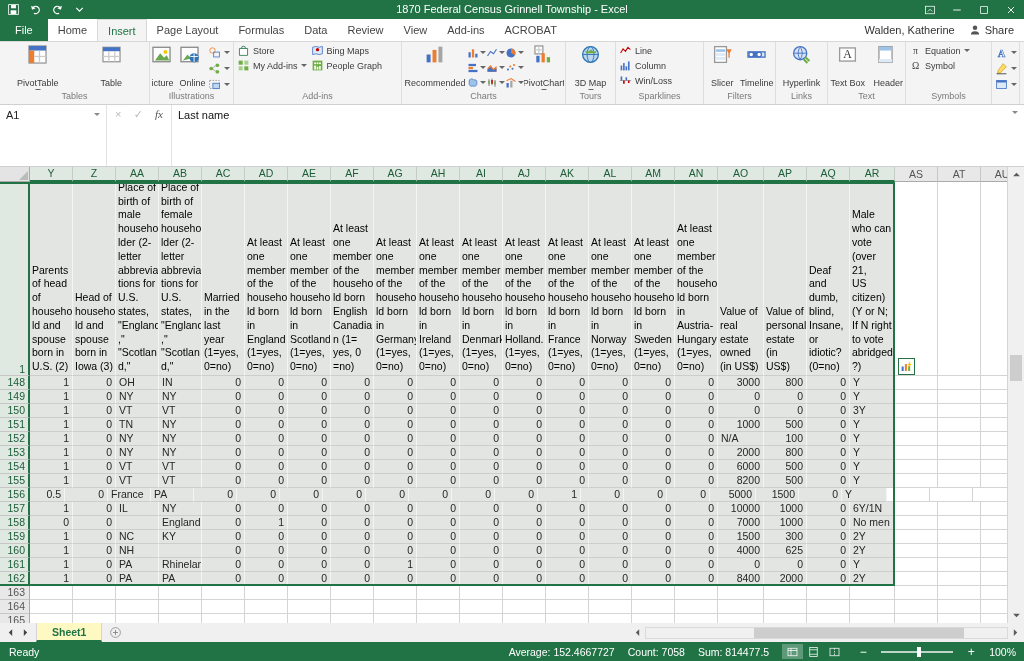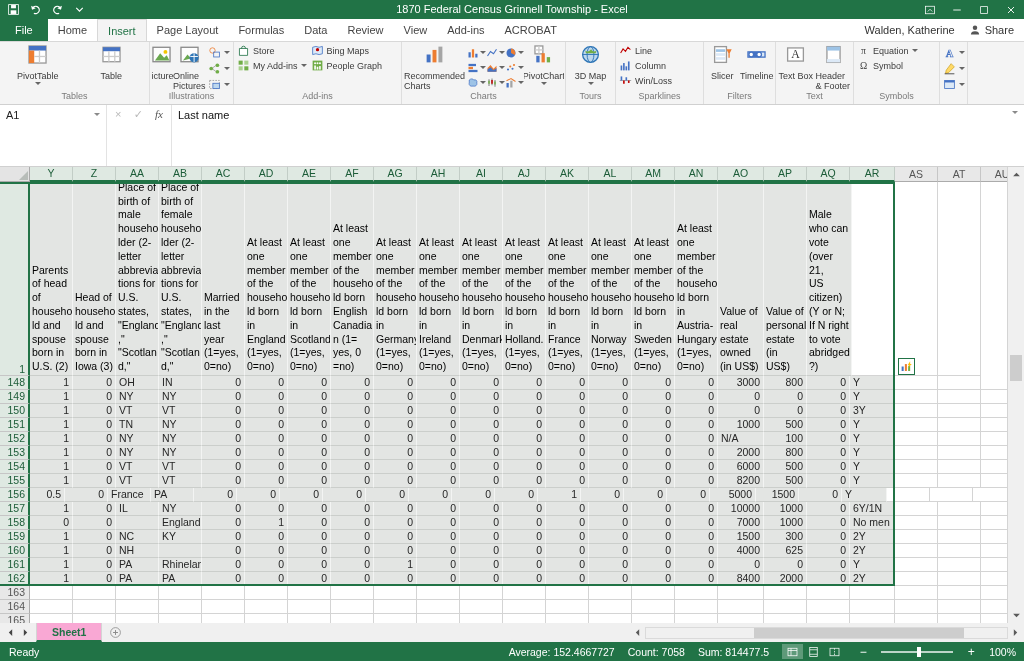"PivotTable" .rlarge .lbl { margin-top: 6px -> 13px; text-align: left -> right }
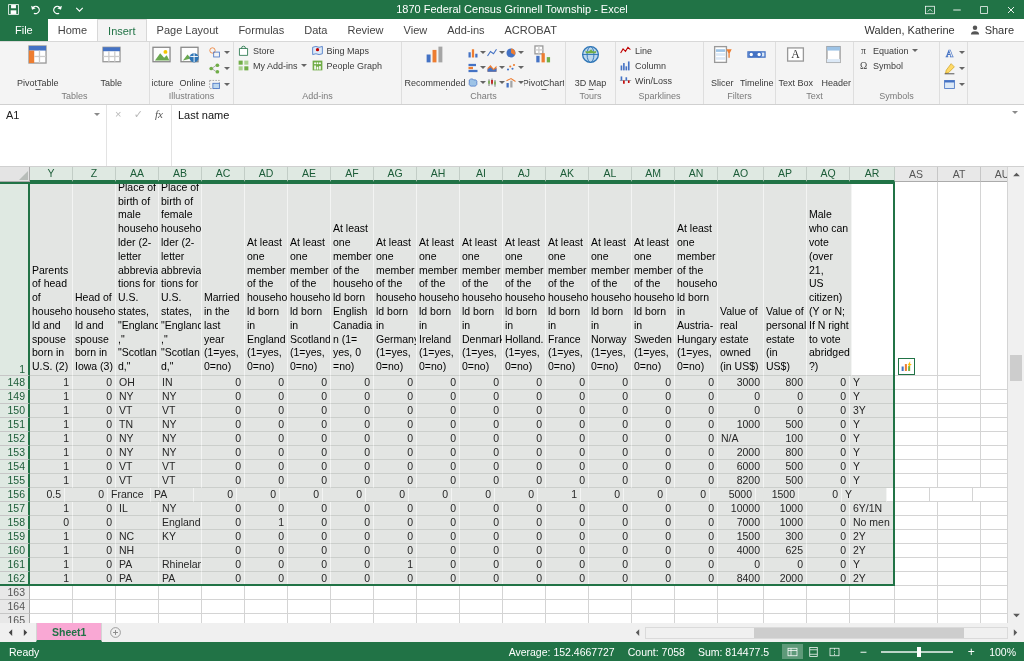"Hyperlink" div.rgroup { html: none -> <div> <div> <div> <span> <svg> <circle></circle> <path></path> <path></path> </svg> </span> <div>Hyperlink</div> </div> </div> <div>Links</div> </div> }
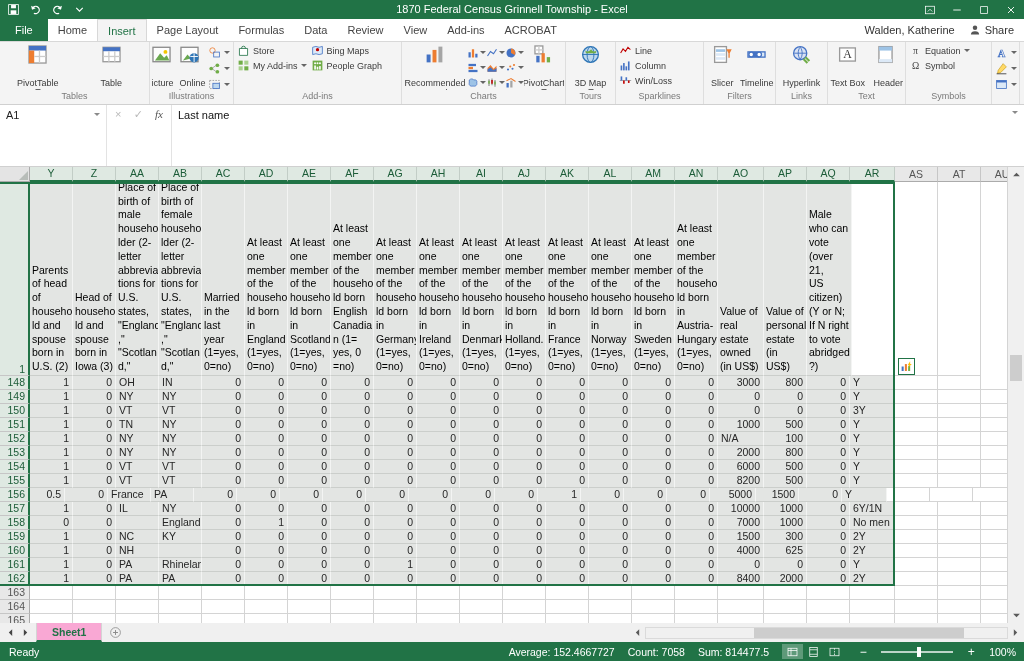"Deaf and" div.cell { html: none -> <div> <span>Deaf and dumb, blind, Insane, or idiotic? (0=no)</span> </div> }
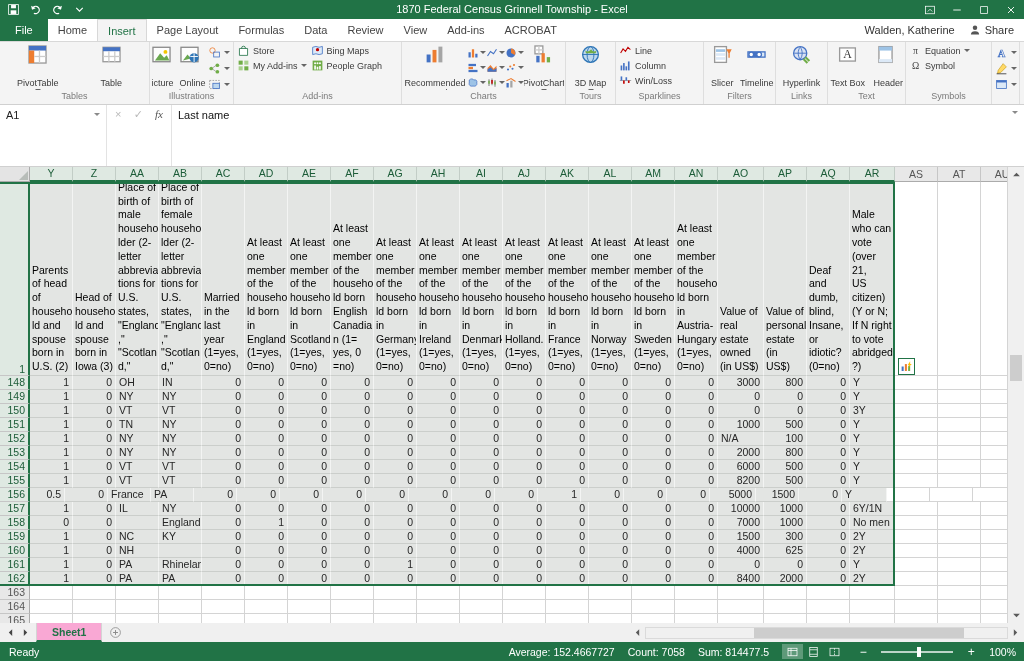"Sheet1" .stab { background: #f9a8d4 -> #fef9c3 }
